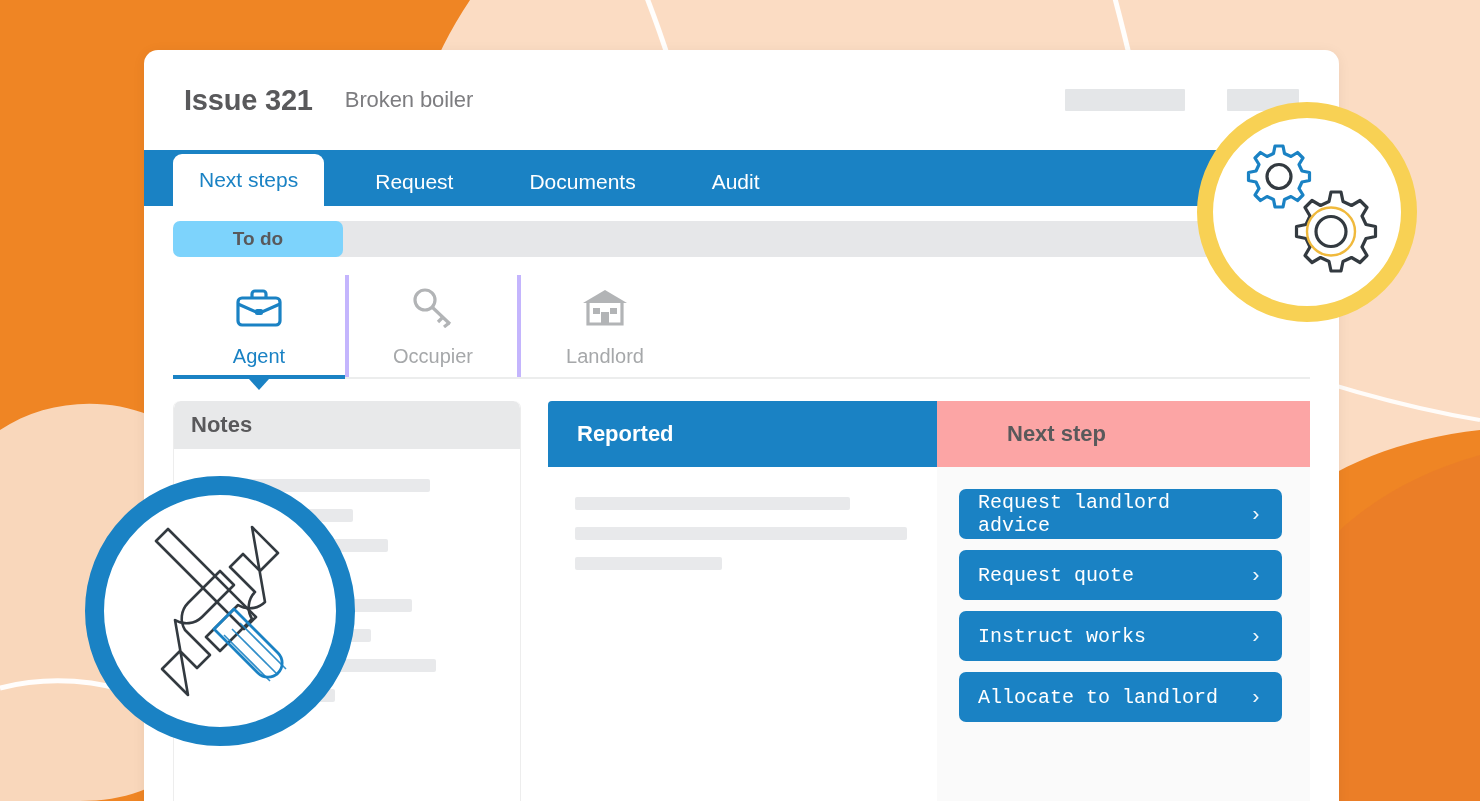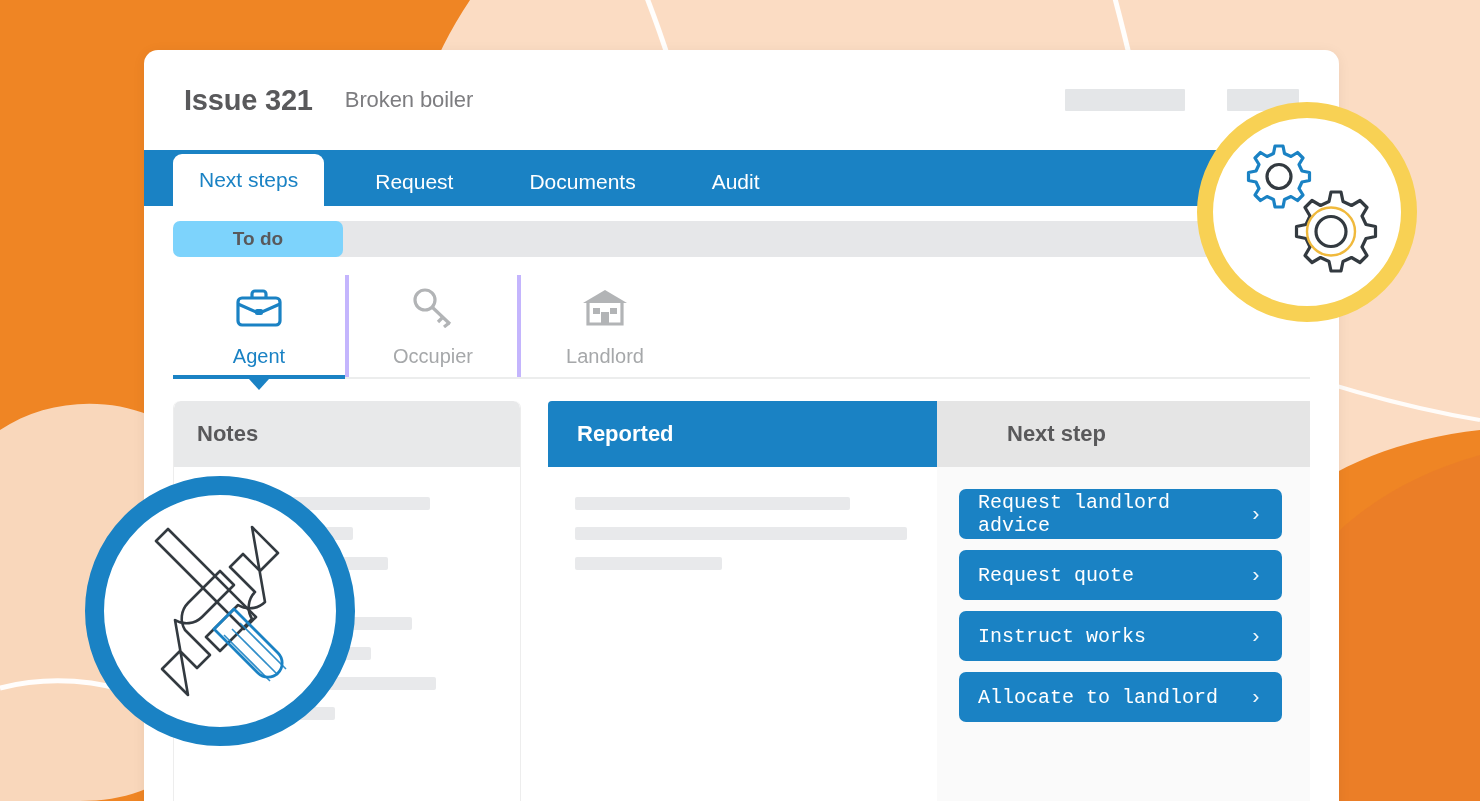"Notes" .panel-notes .phead { height: 66px -> 48px; padding-left: 23px -> 17px }
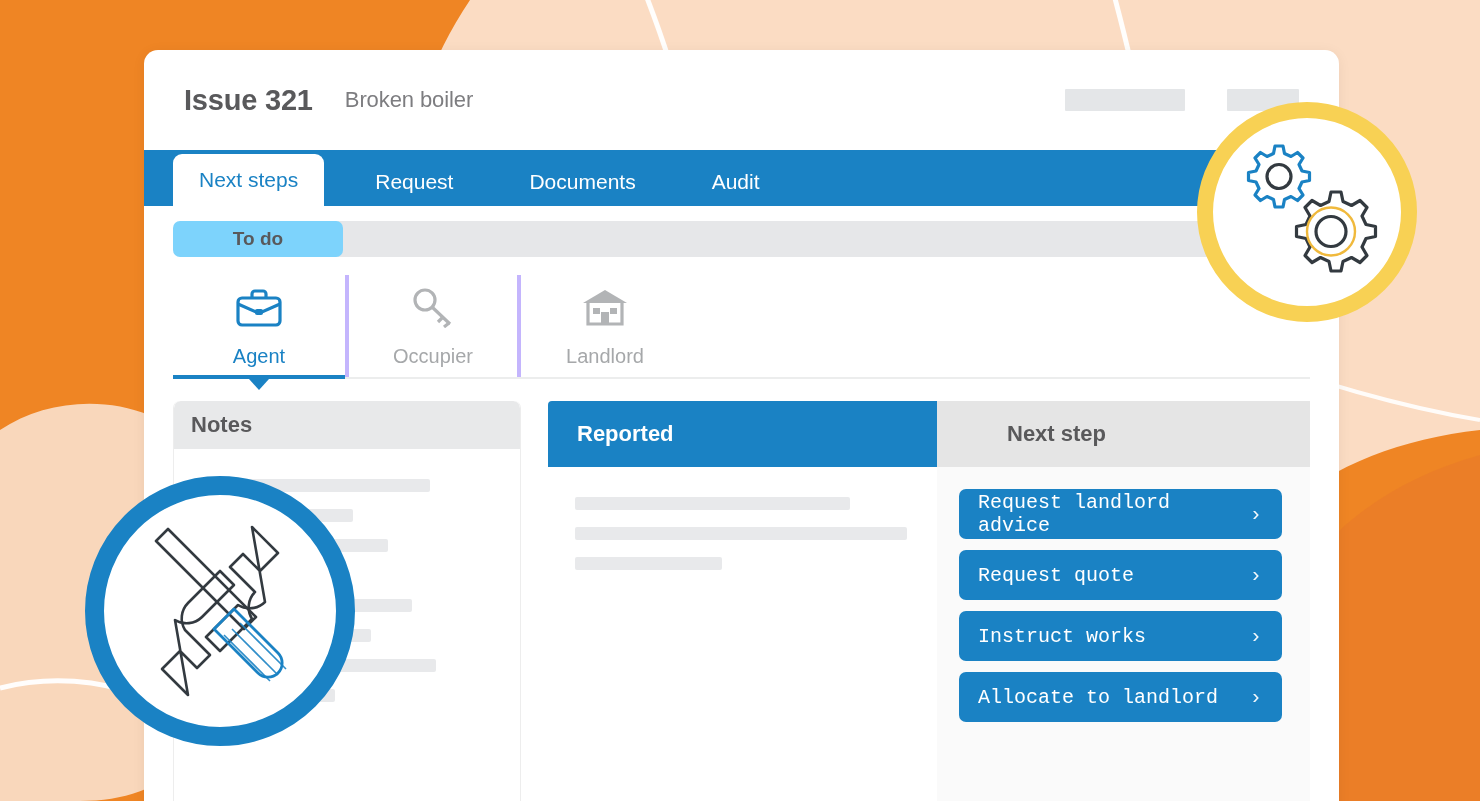"Next step" .next-head { background: #e5e5e5 -> #fca5a5 }
